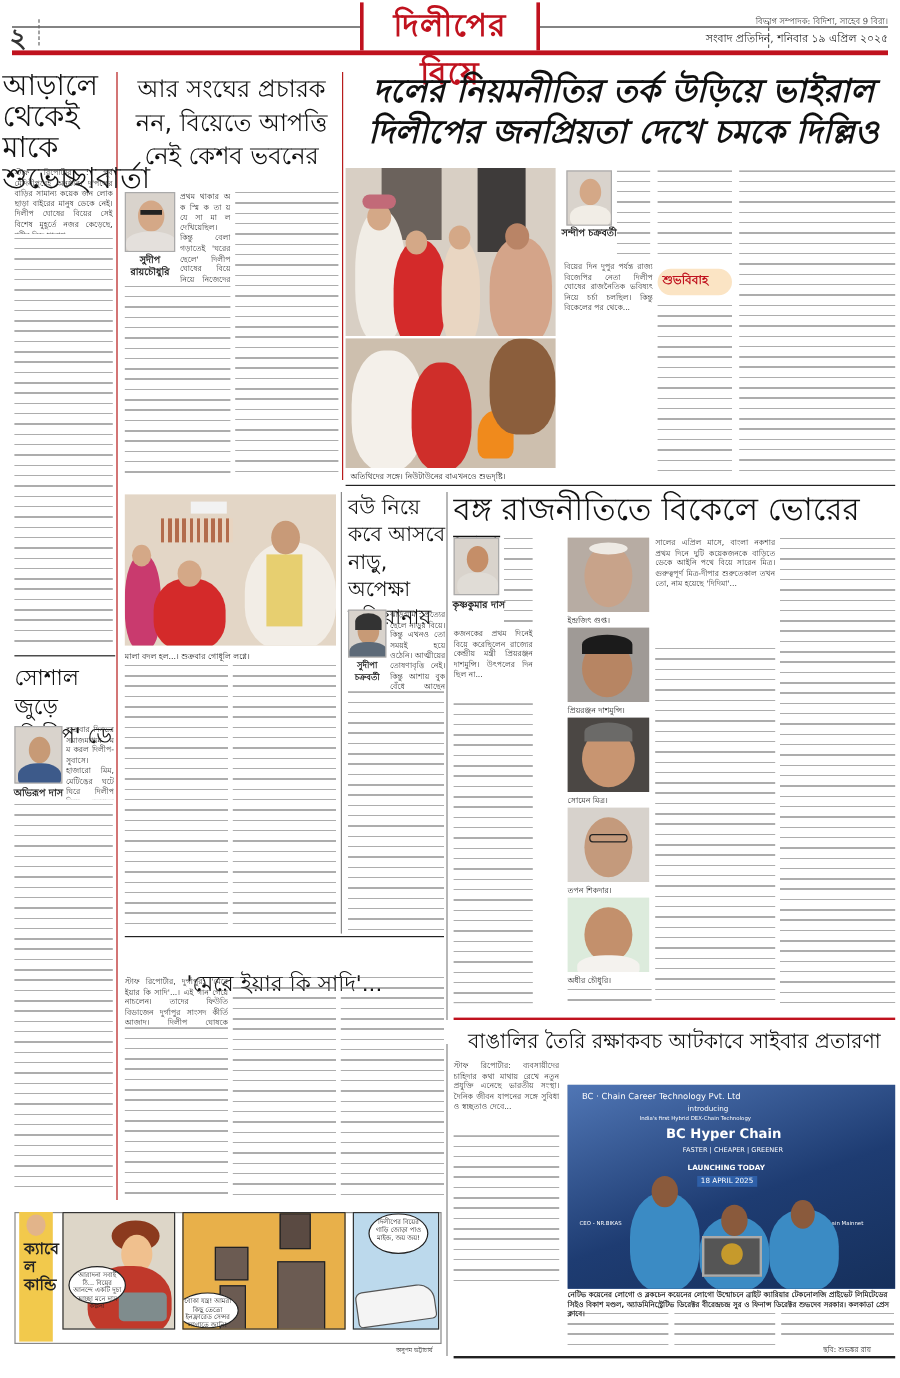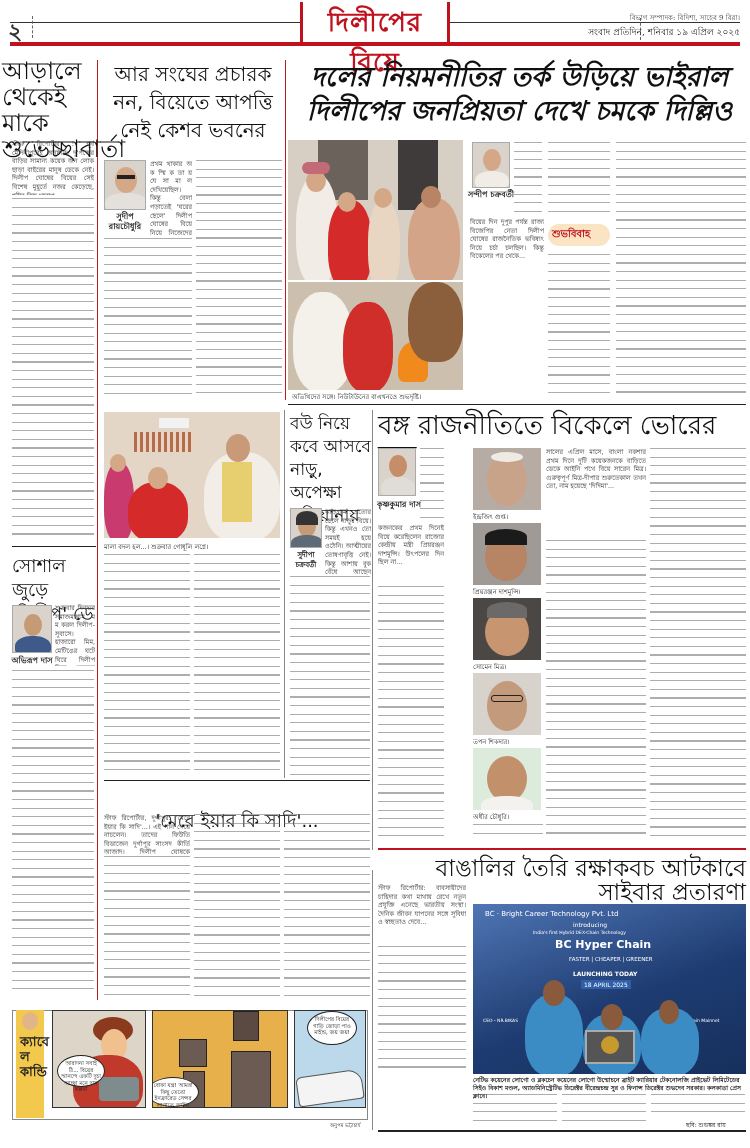"বাঙালির তৈরি রক্ষাকবচ আটকাবে সাইবার" div.headline { font-size: 23px -> 17px; text-align: right -> center }
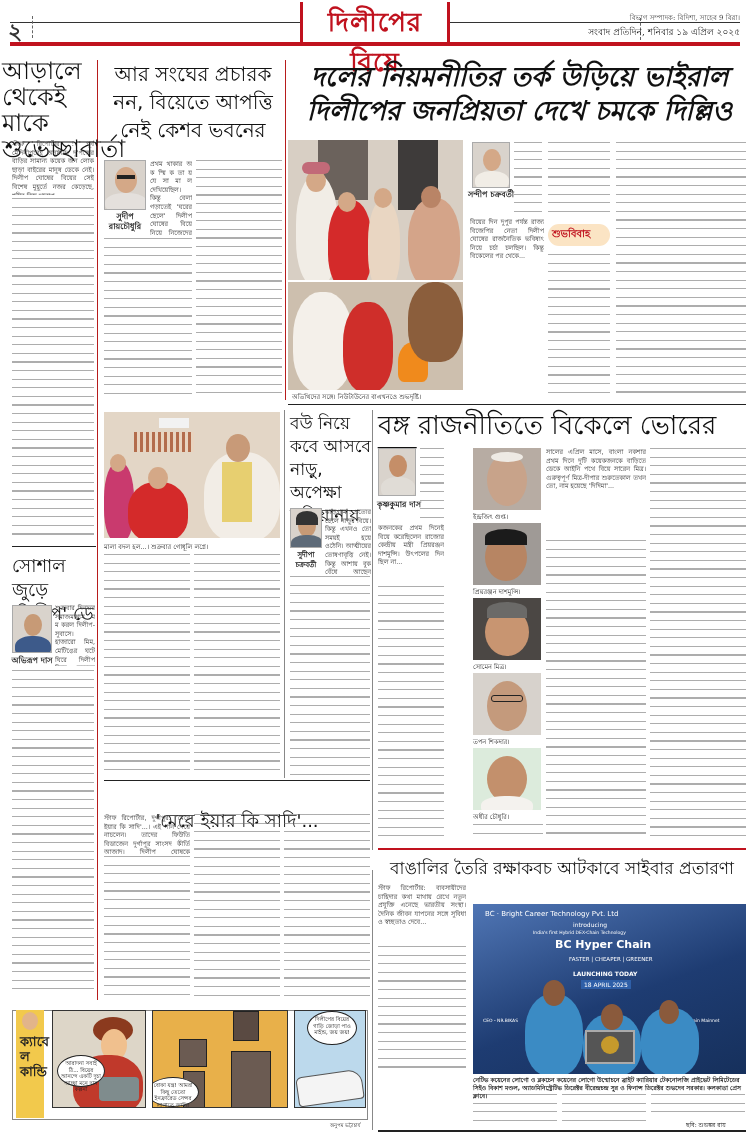"BC · Bright Career Technology" div { text: Bright -> Chain }
